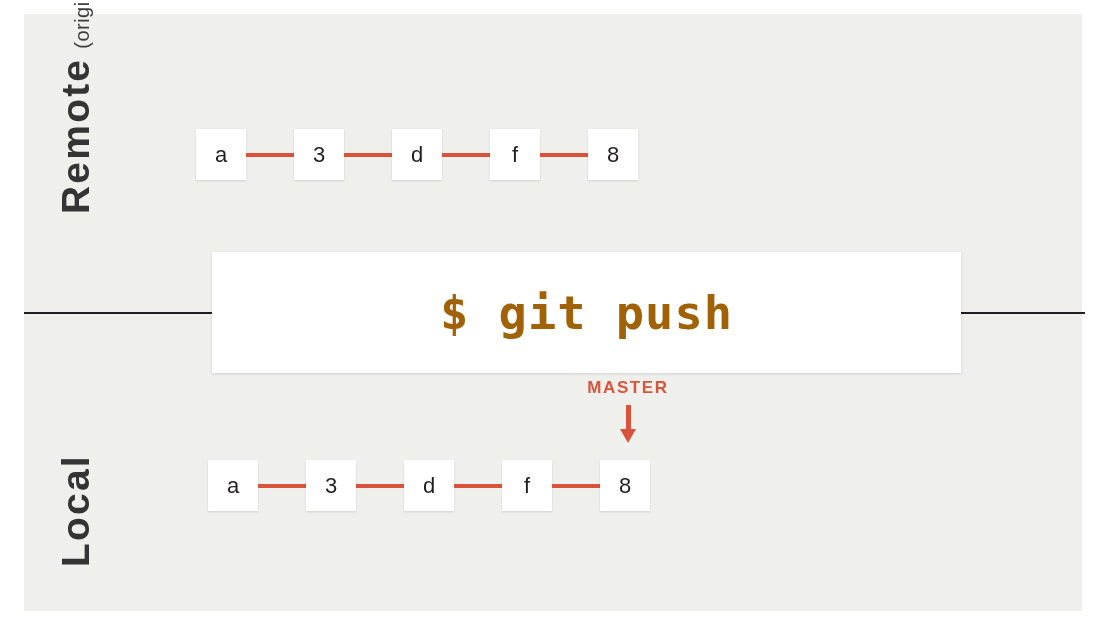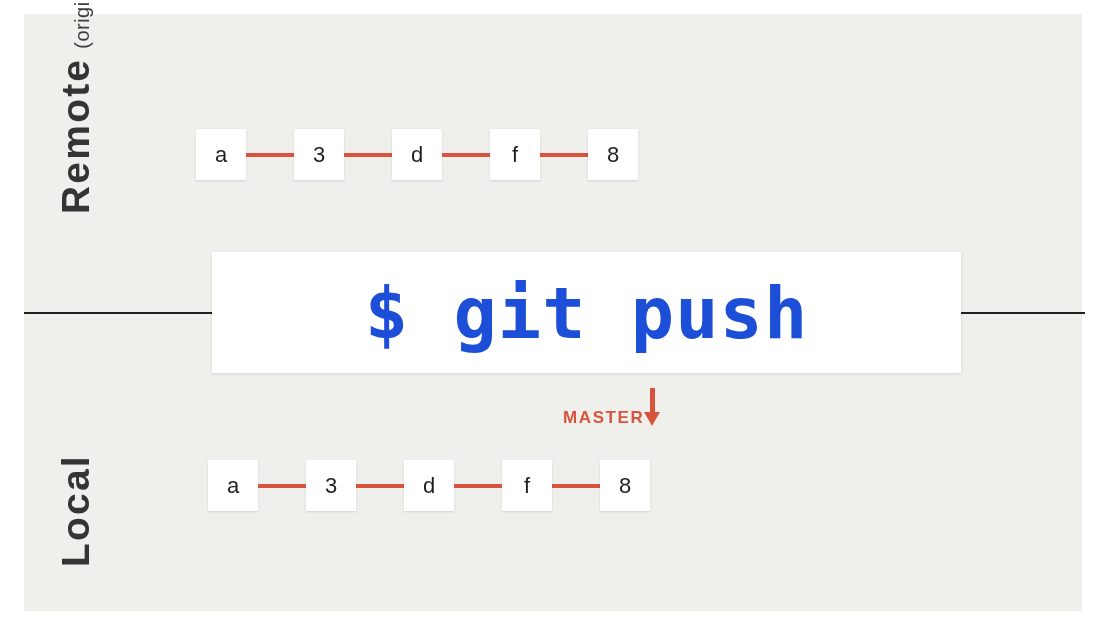"$ git push" #command-text { color: #1d4ed8 -> #a16207; font-size: 72px -> 47px }
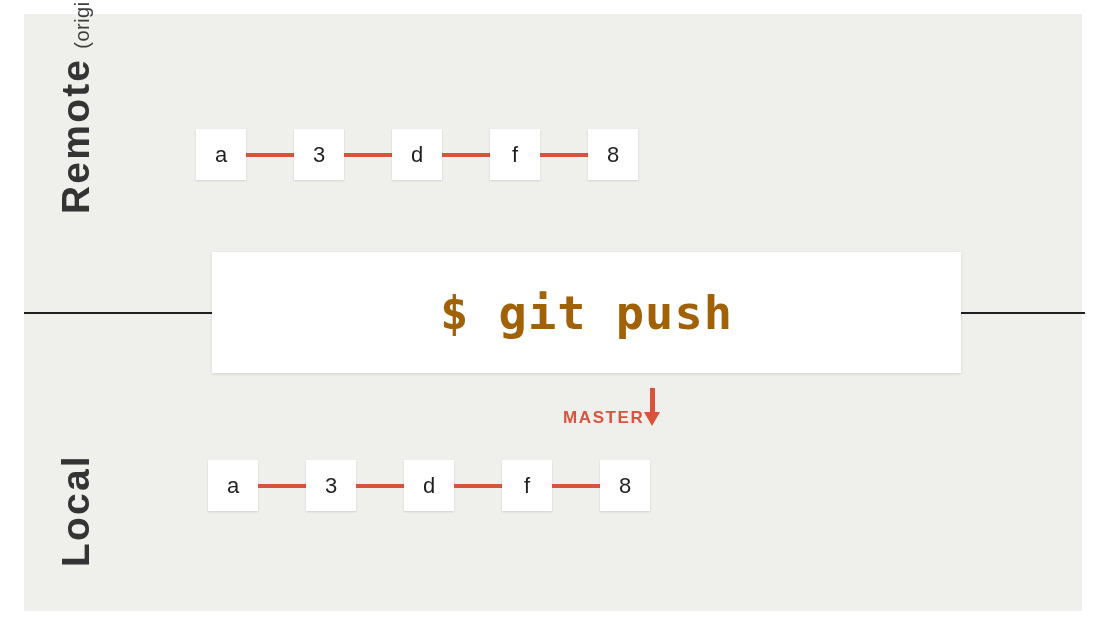"MASTER" #branch-pointer { align-items: flex-end -> center; flex-direction: row -> column }
